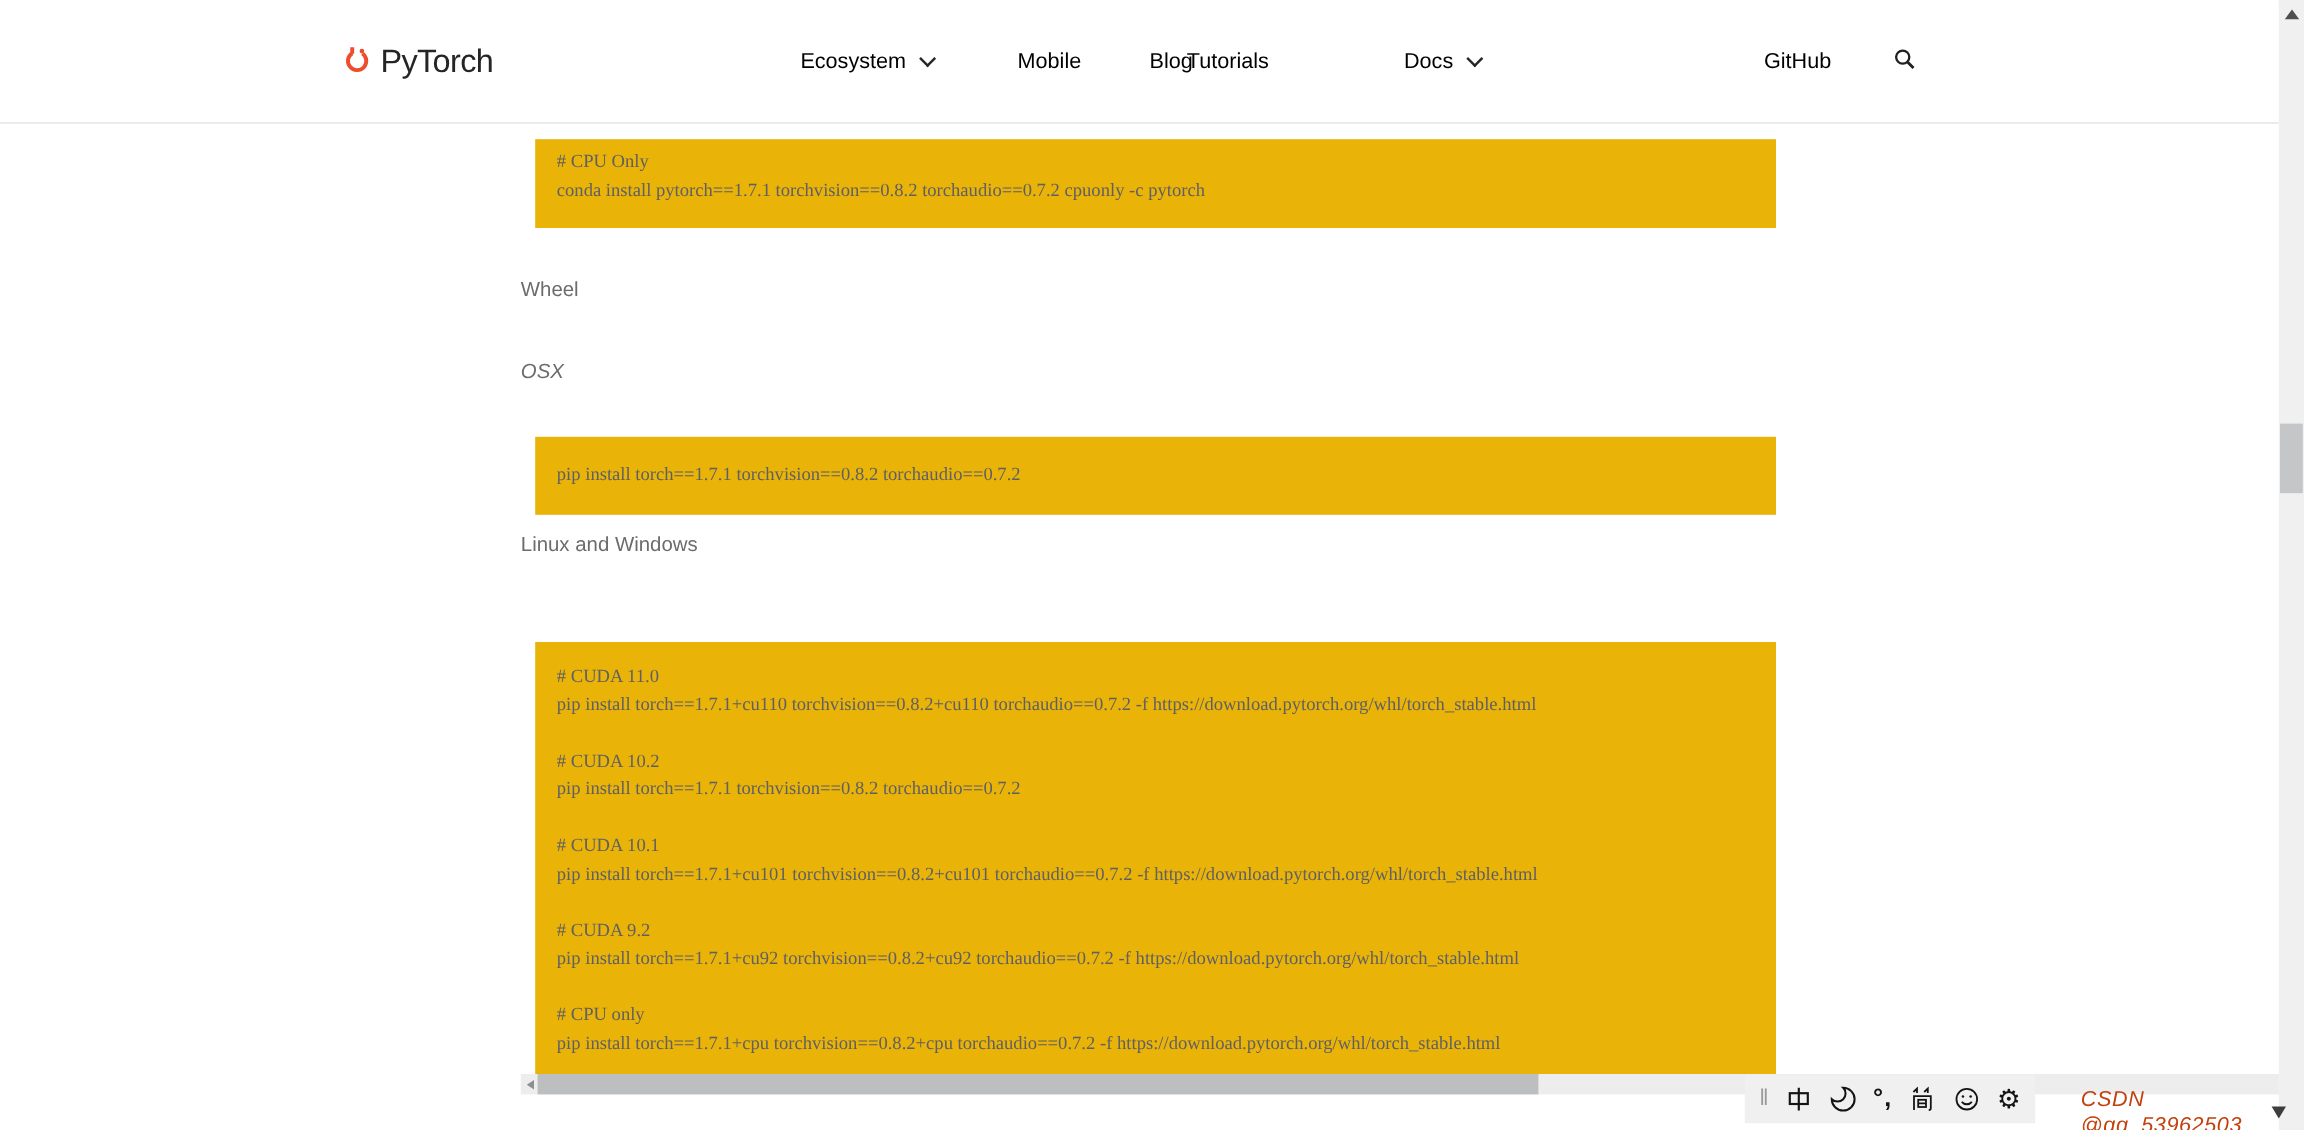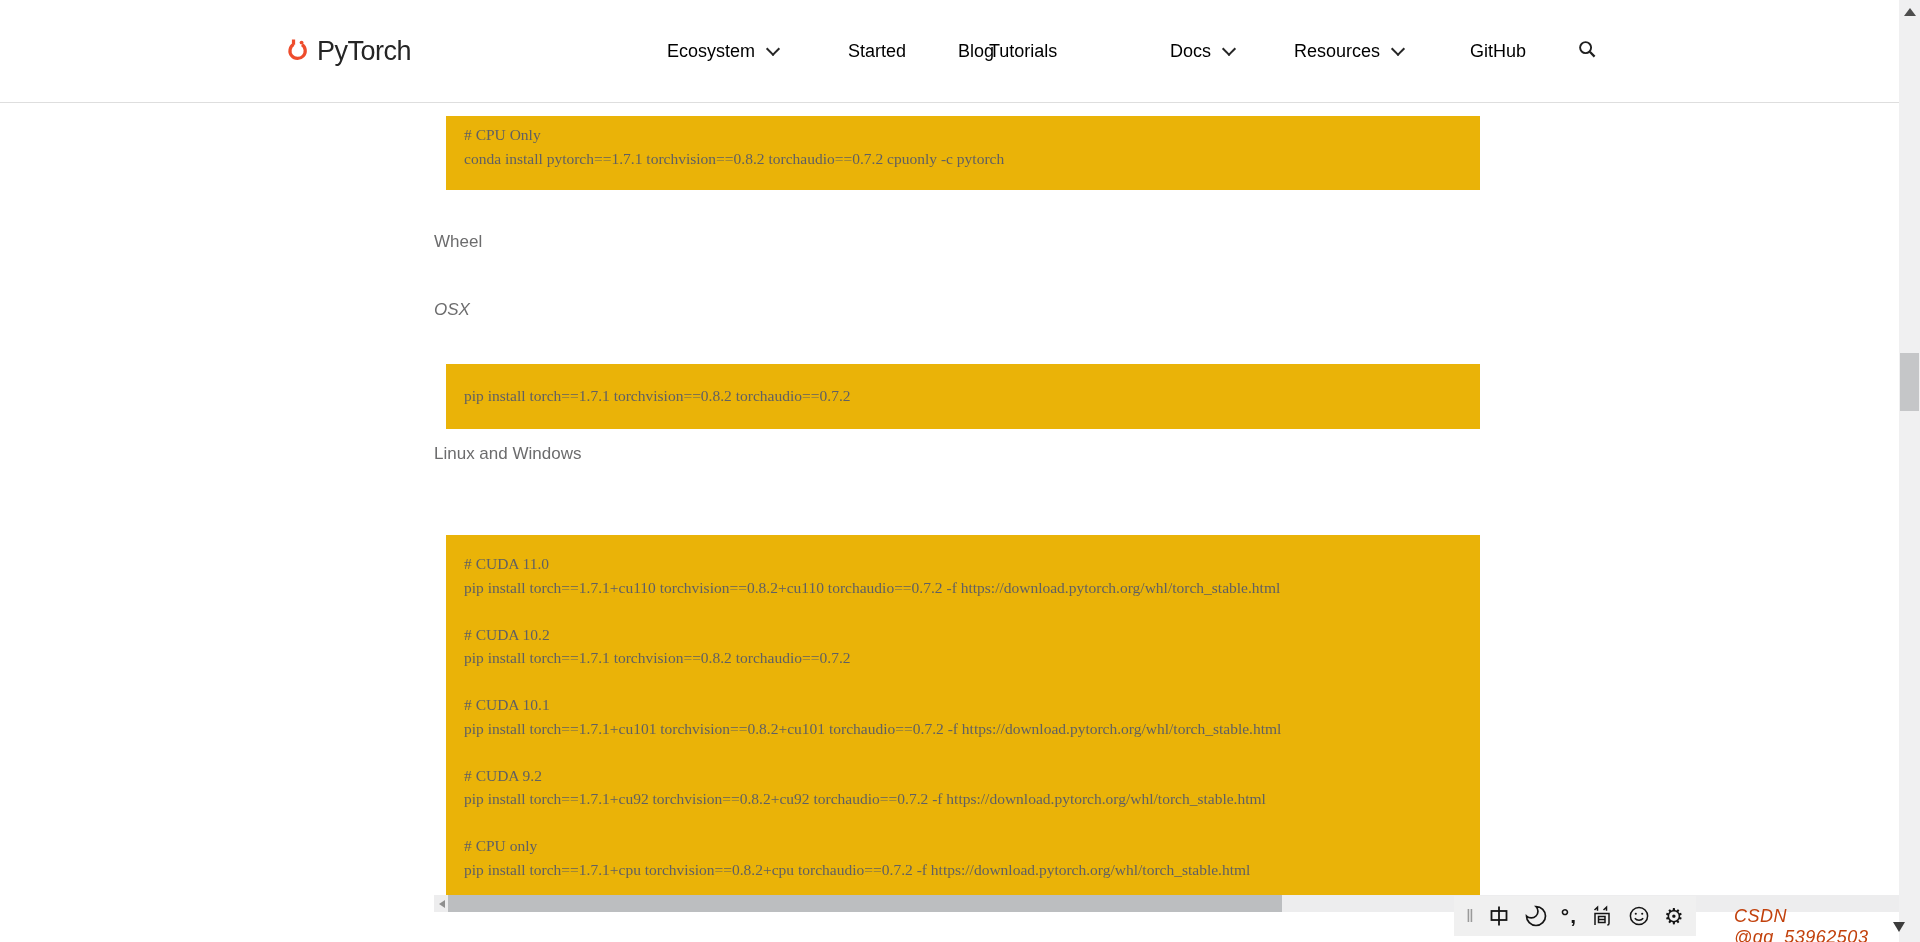"Started" span { text: Started -> Mobile }
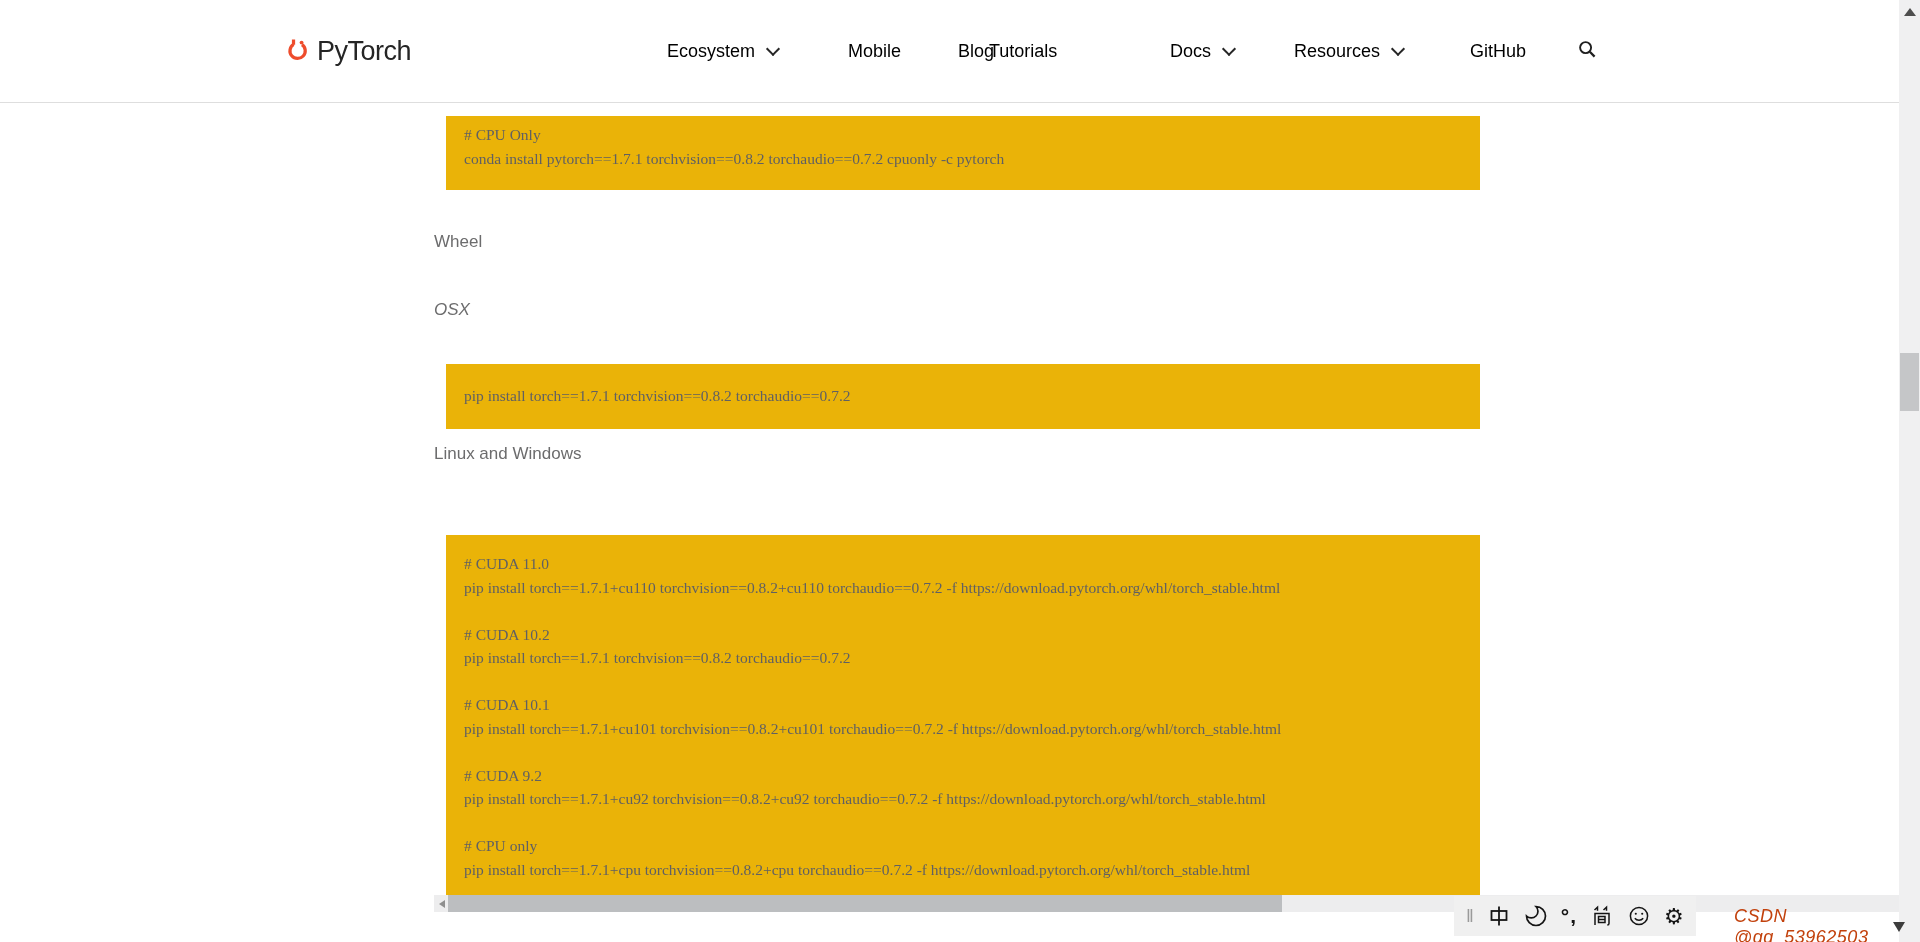"Resources" div.nav-item { html: <div> <span>Resources</span> <span></span> </div> -> none }
